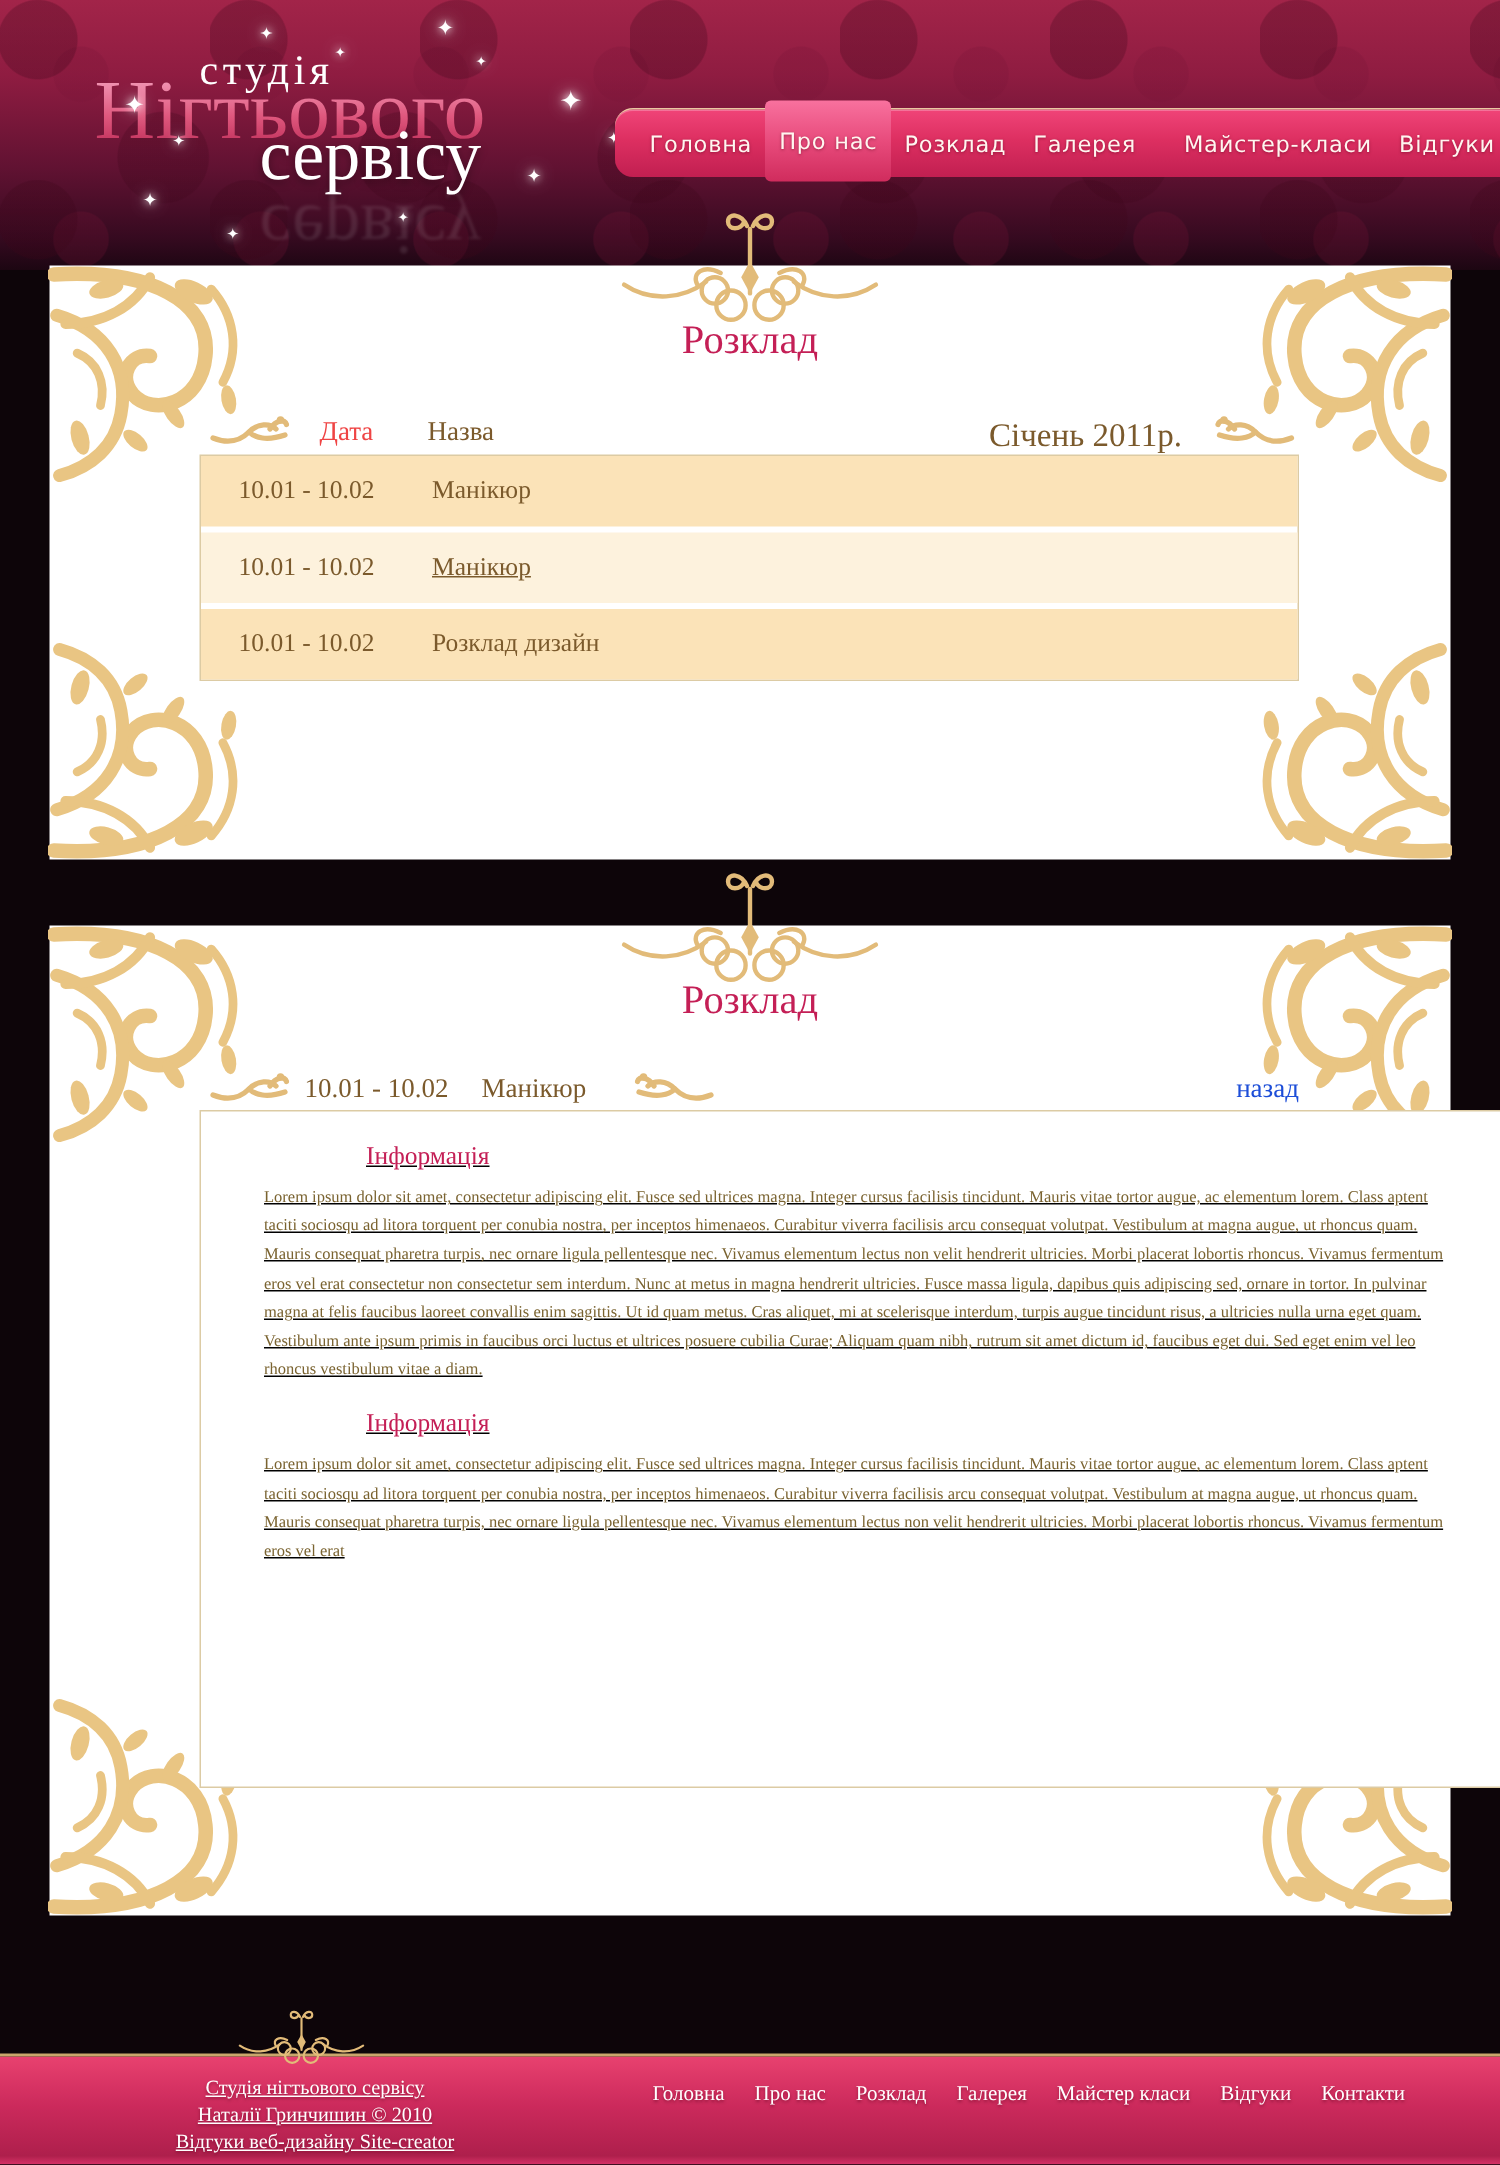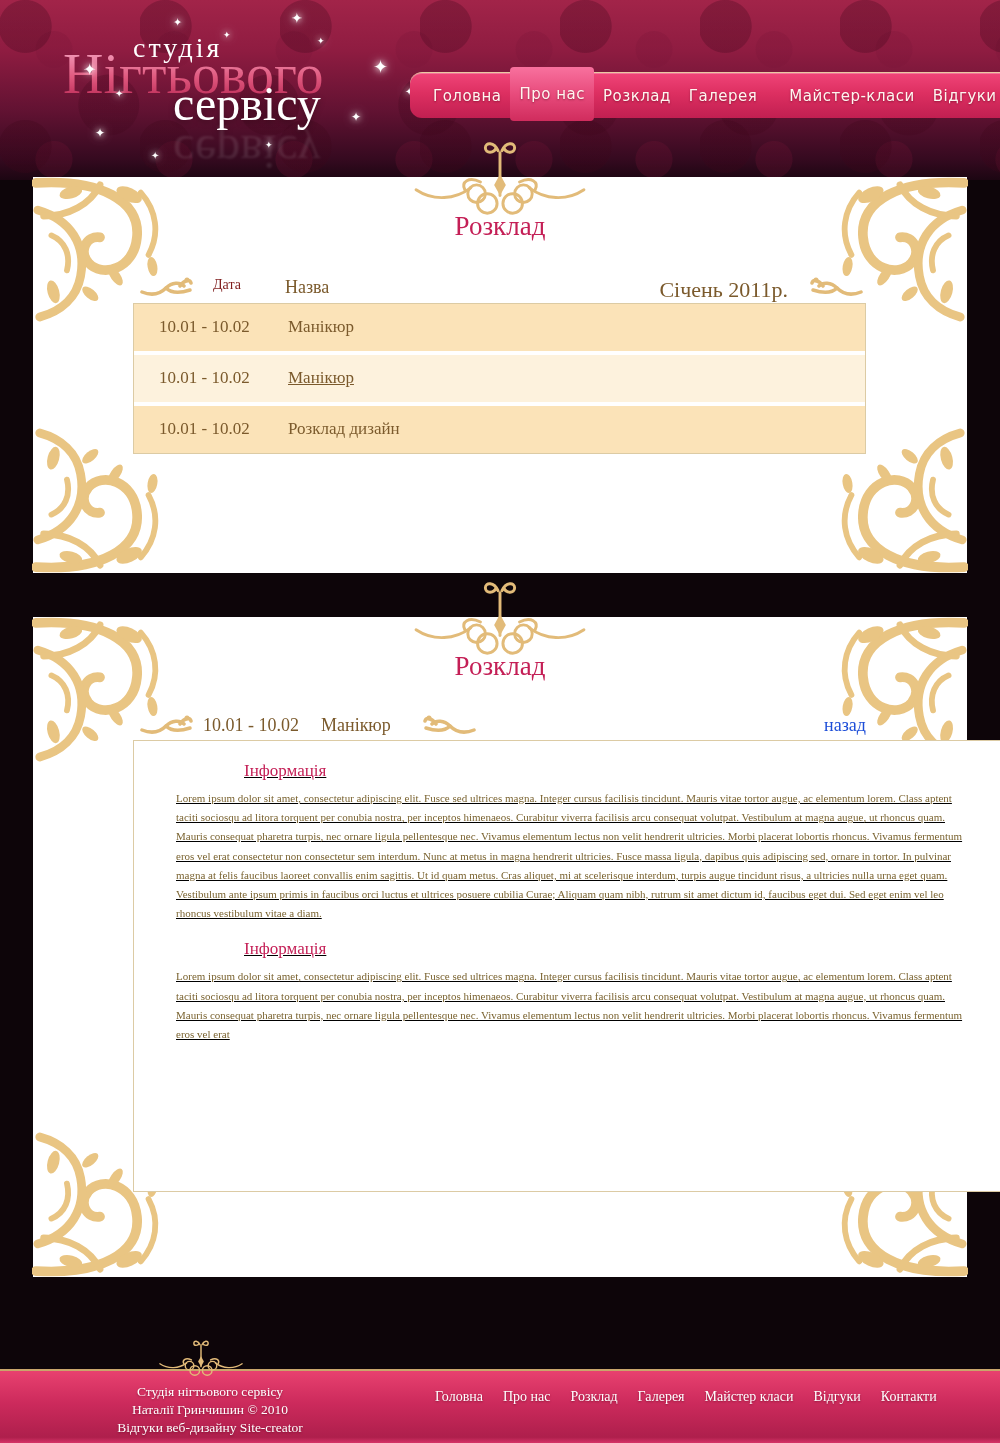"Дата" .col-date { color: #7f1d1d -> #ef4444; font-size: 14px -> 18px }
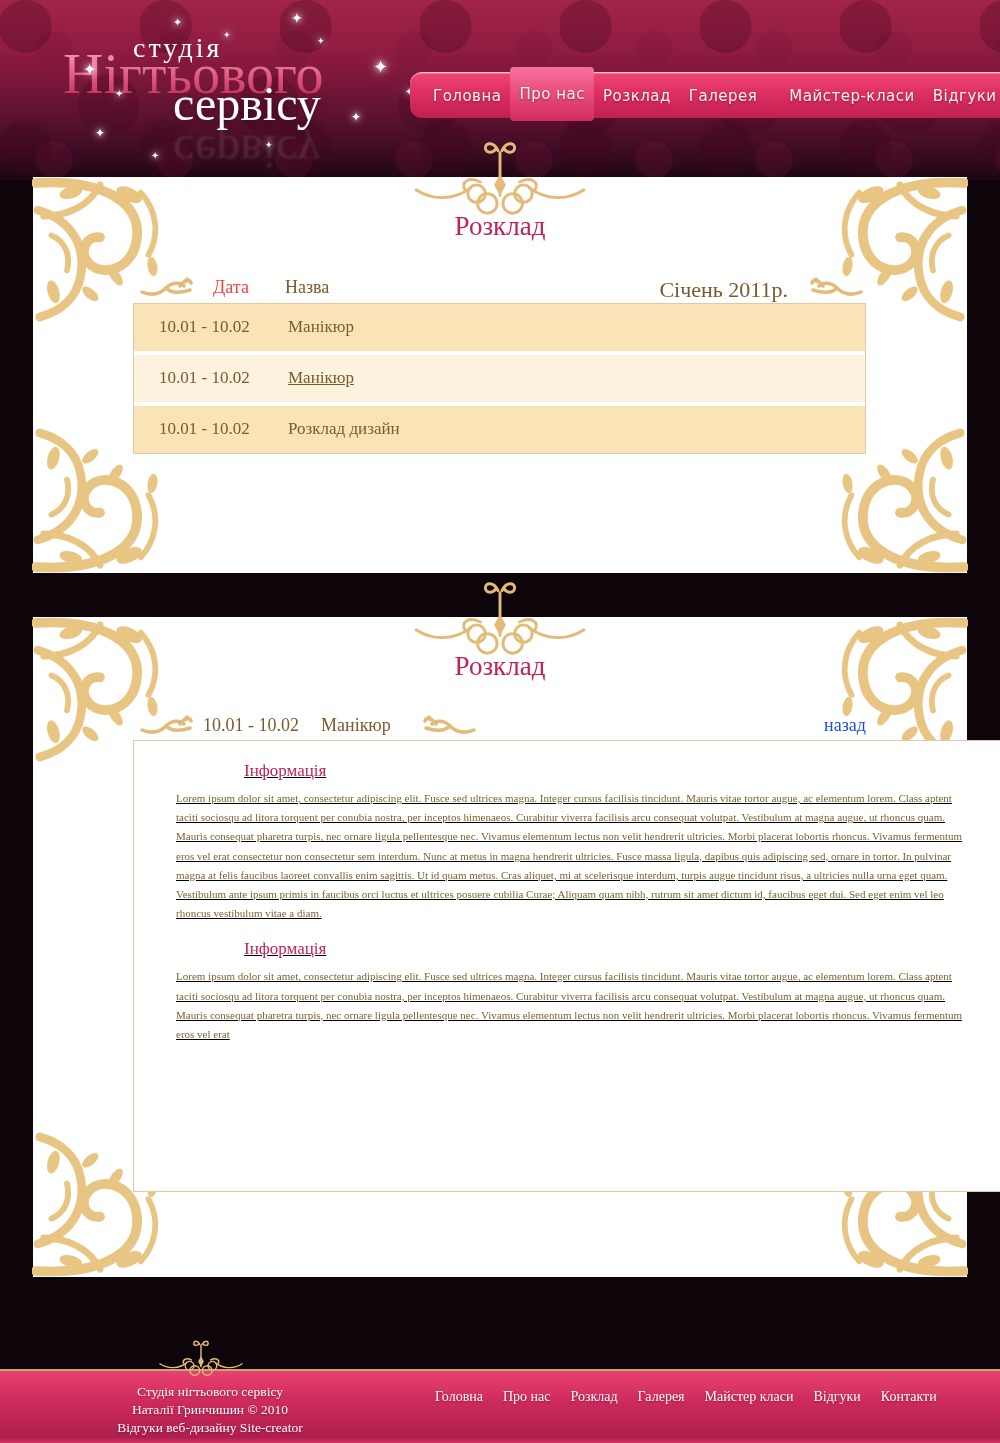"Студія нігтьового сервісу" .footer-copy { text-decoration: none -> underline }
